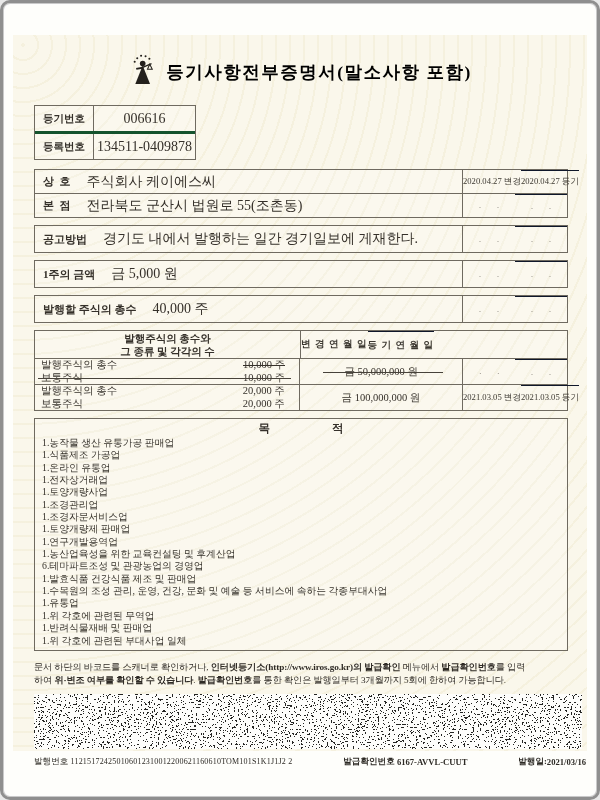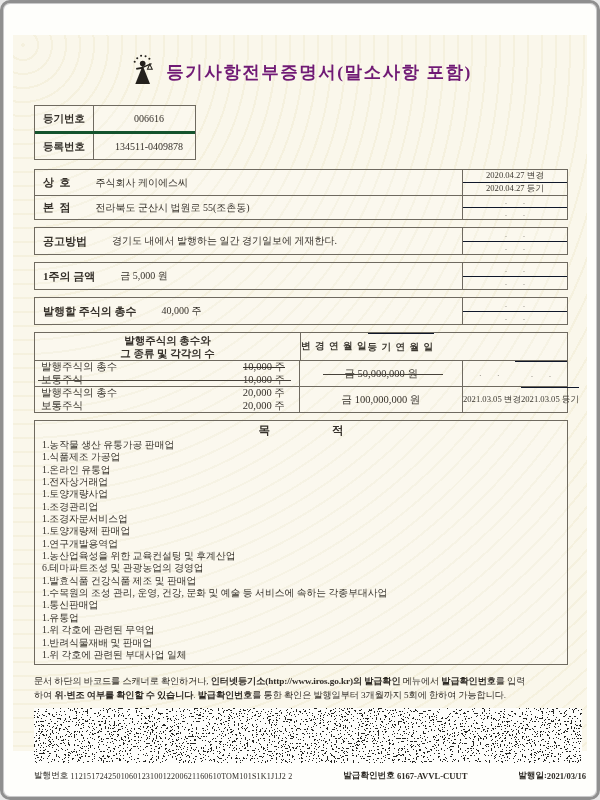"등기사항전부증명서(말소사항 포함)" .title { color: #701a75 -> #000000 }
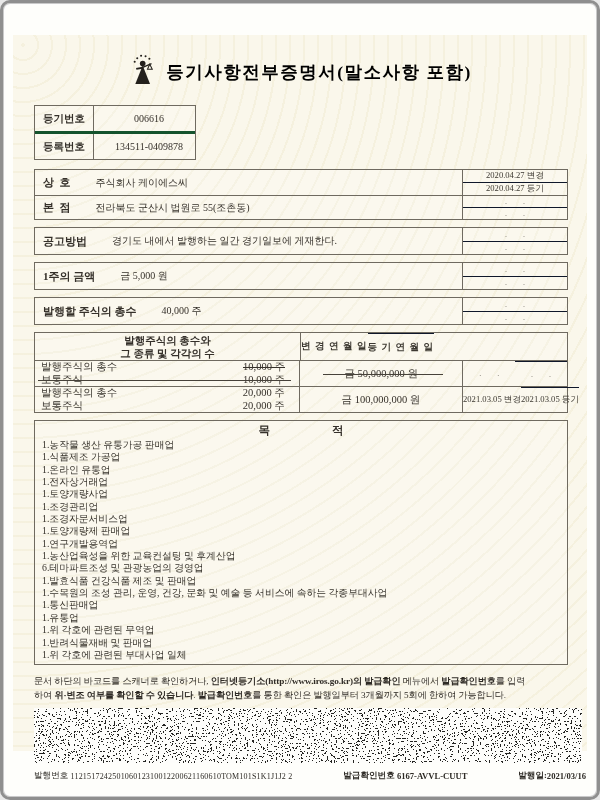"006616" .val { font-size: 10px -> 14px; padding-left: 9px -> none }
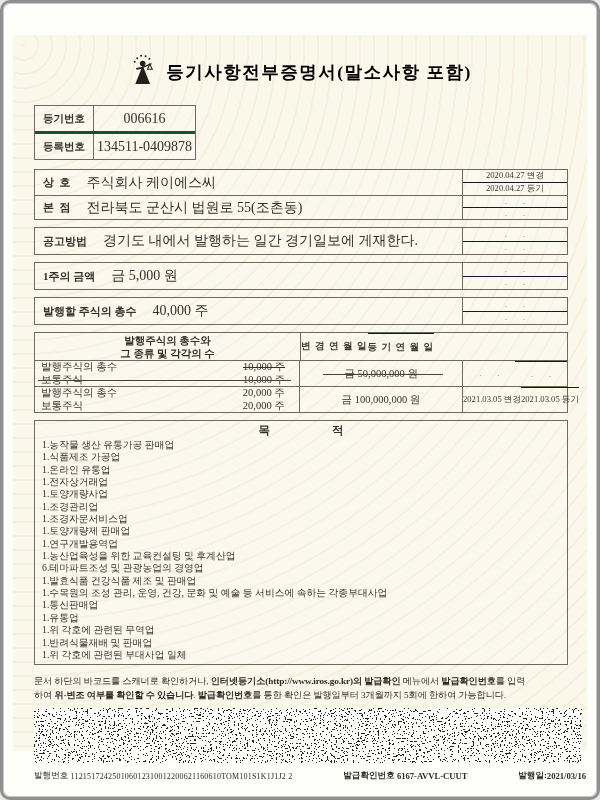"2020.04.27 변경" .dcol { flex-direction: column -> row }
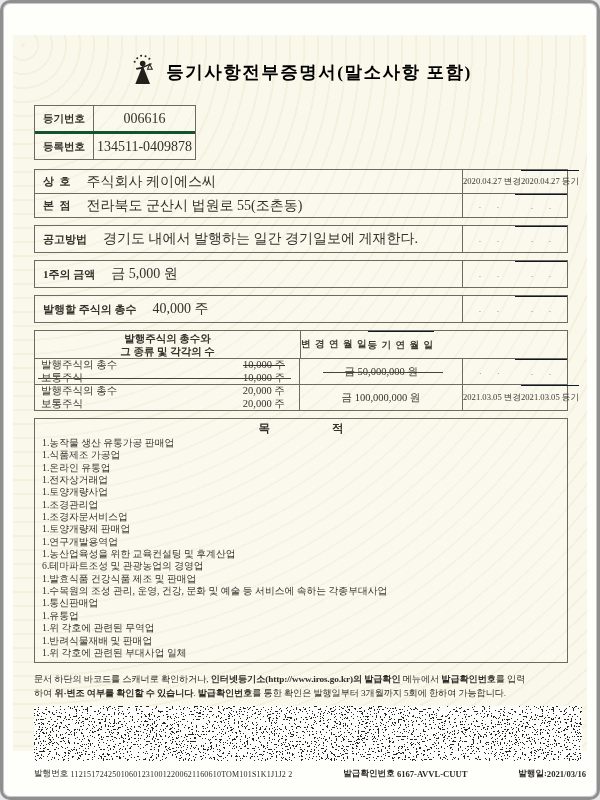"1.통신판매업" div.pitem { html: <div>1.통신판매업</div> -> none }
